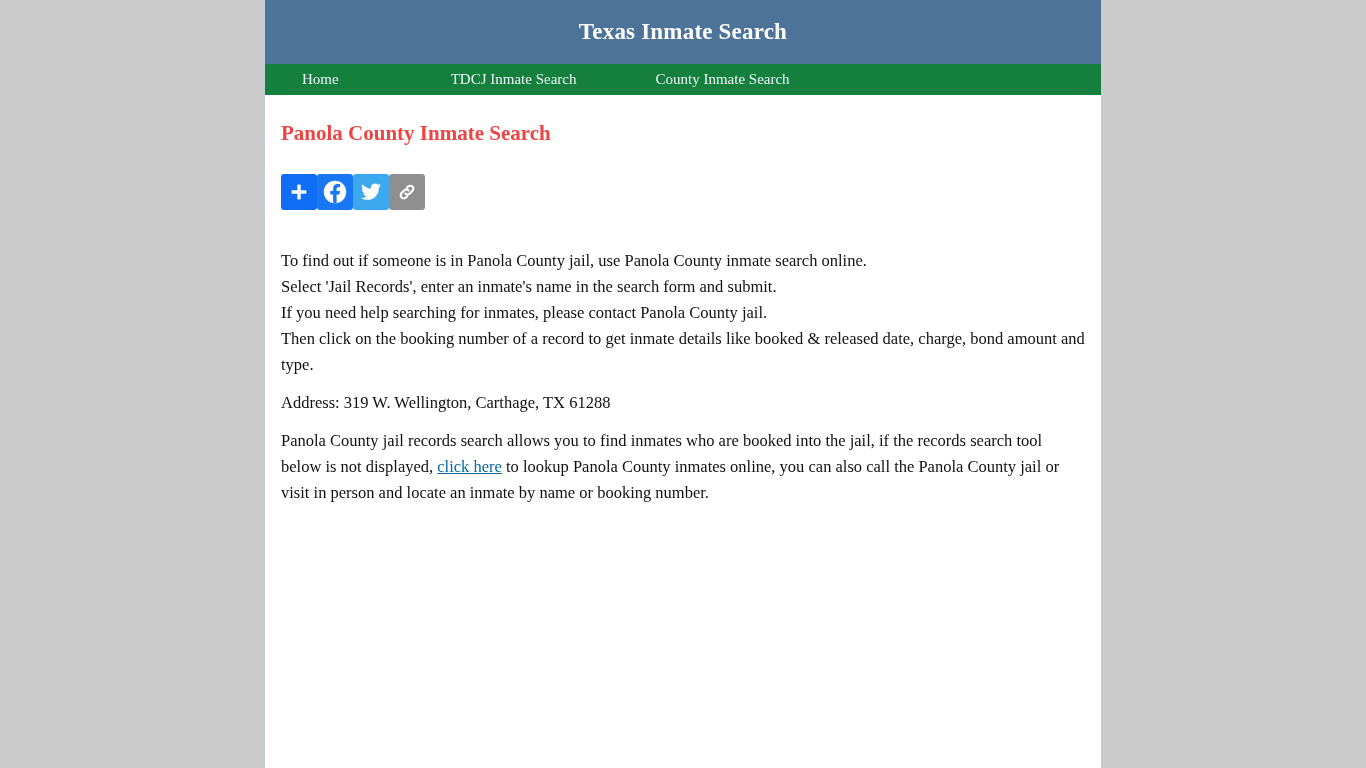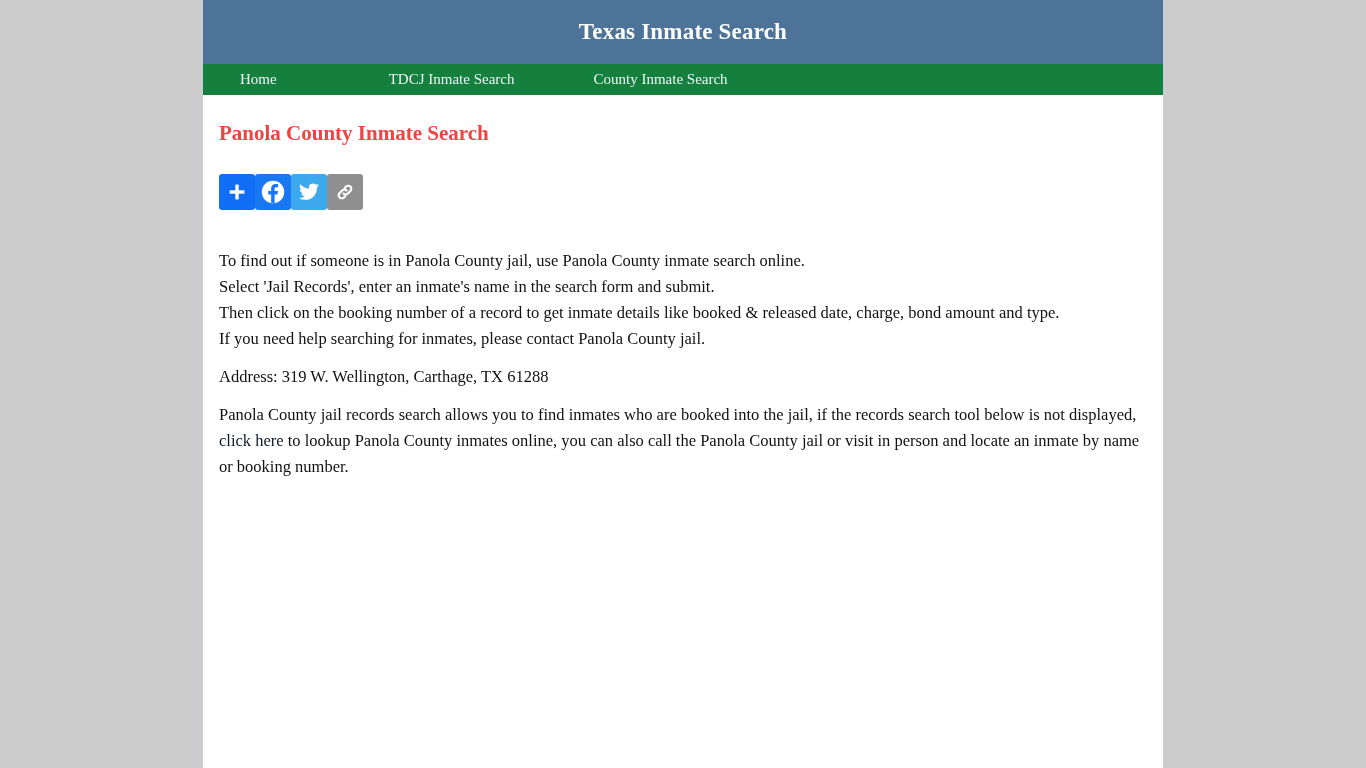"Texas Inmate Search" .page-wrap { width: 960px -> 836px }
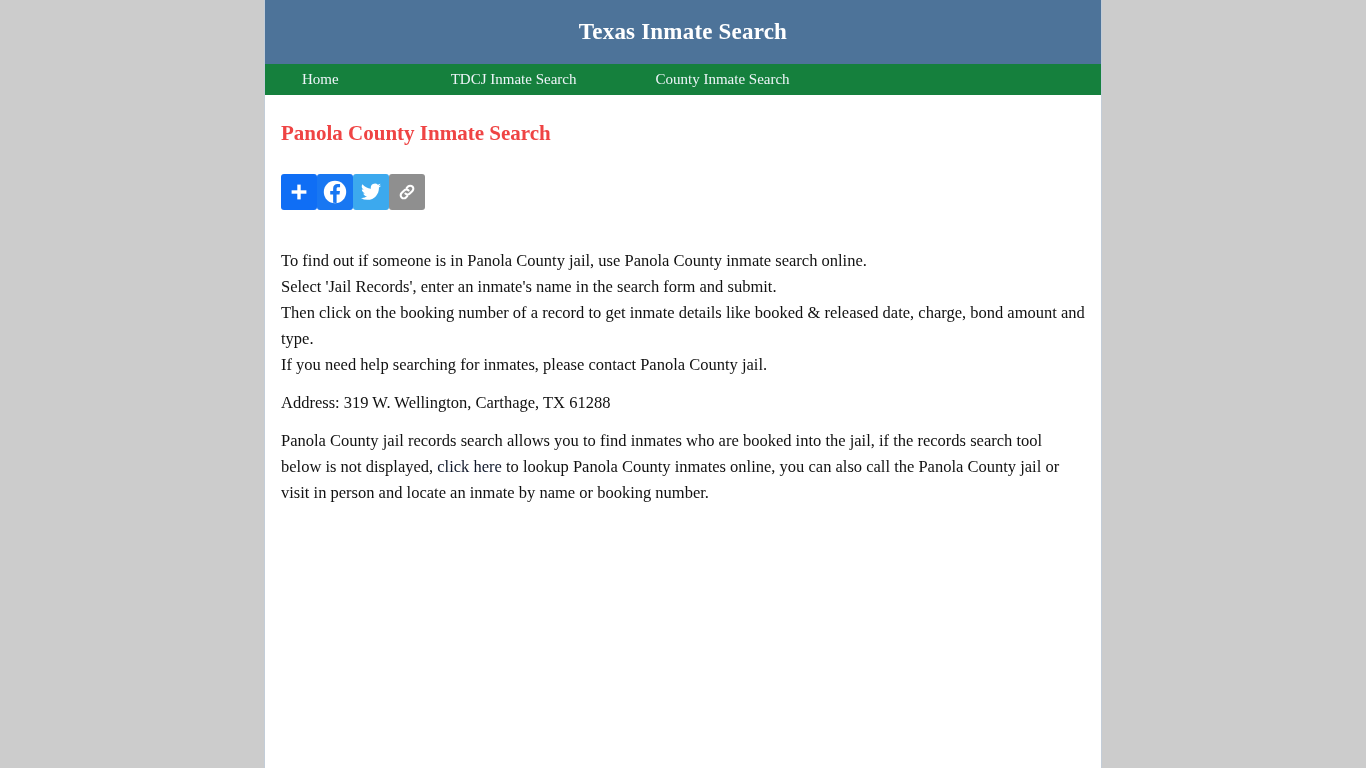"Then click on the booking" span.para { order: before "If you need help searching" -> after "If you need help searching" }
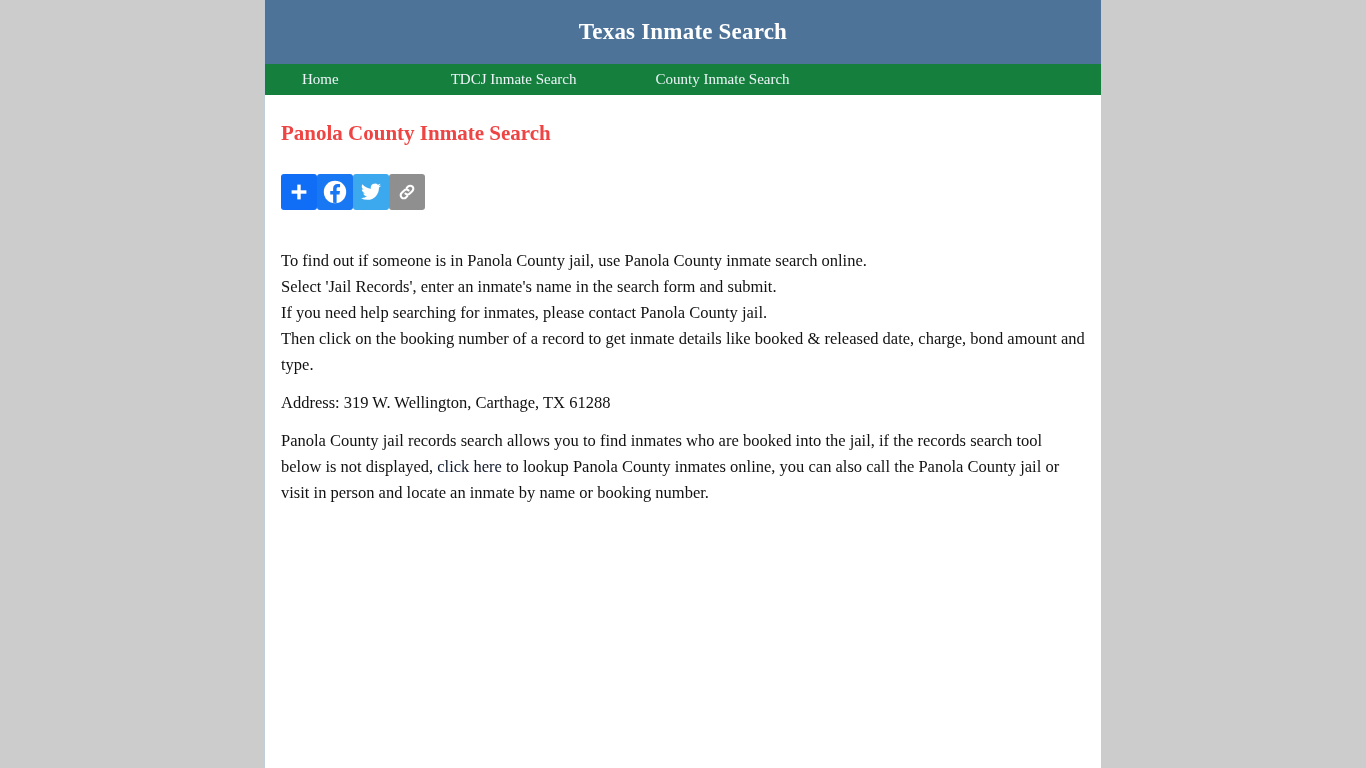"click here" .inline-link { color: #0f172a -> #0369a1; text-decoration: none -> underline }
